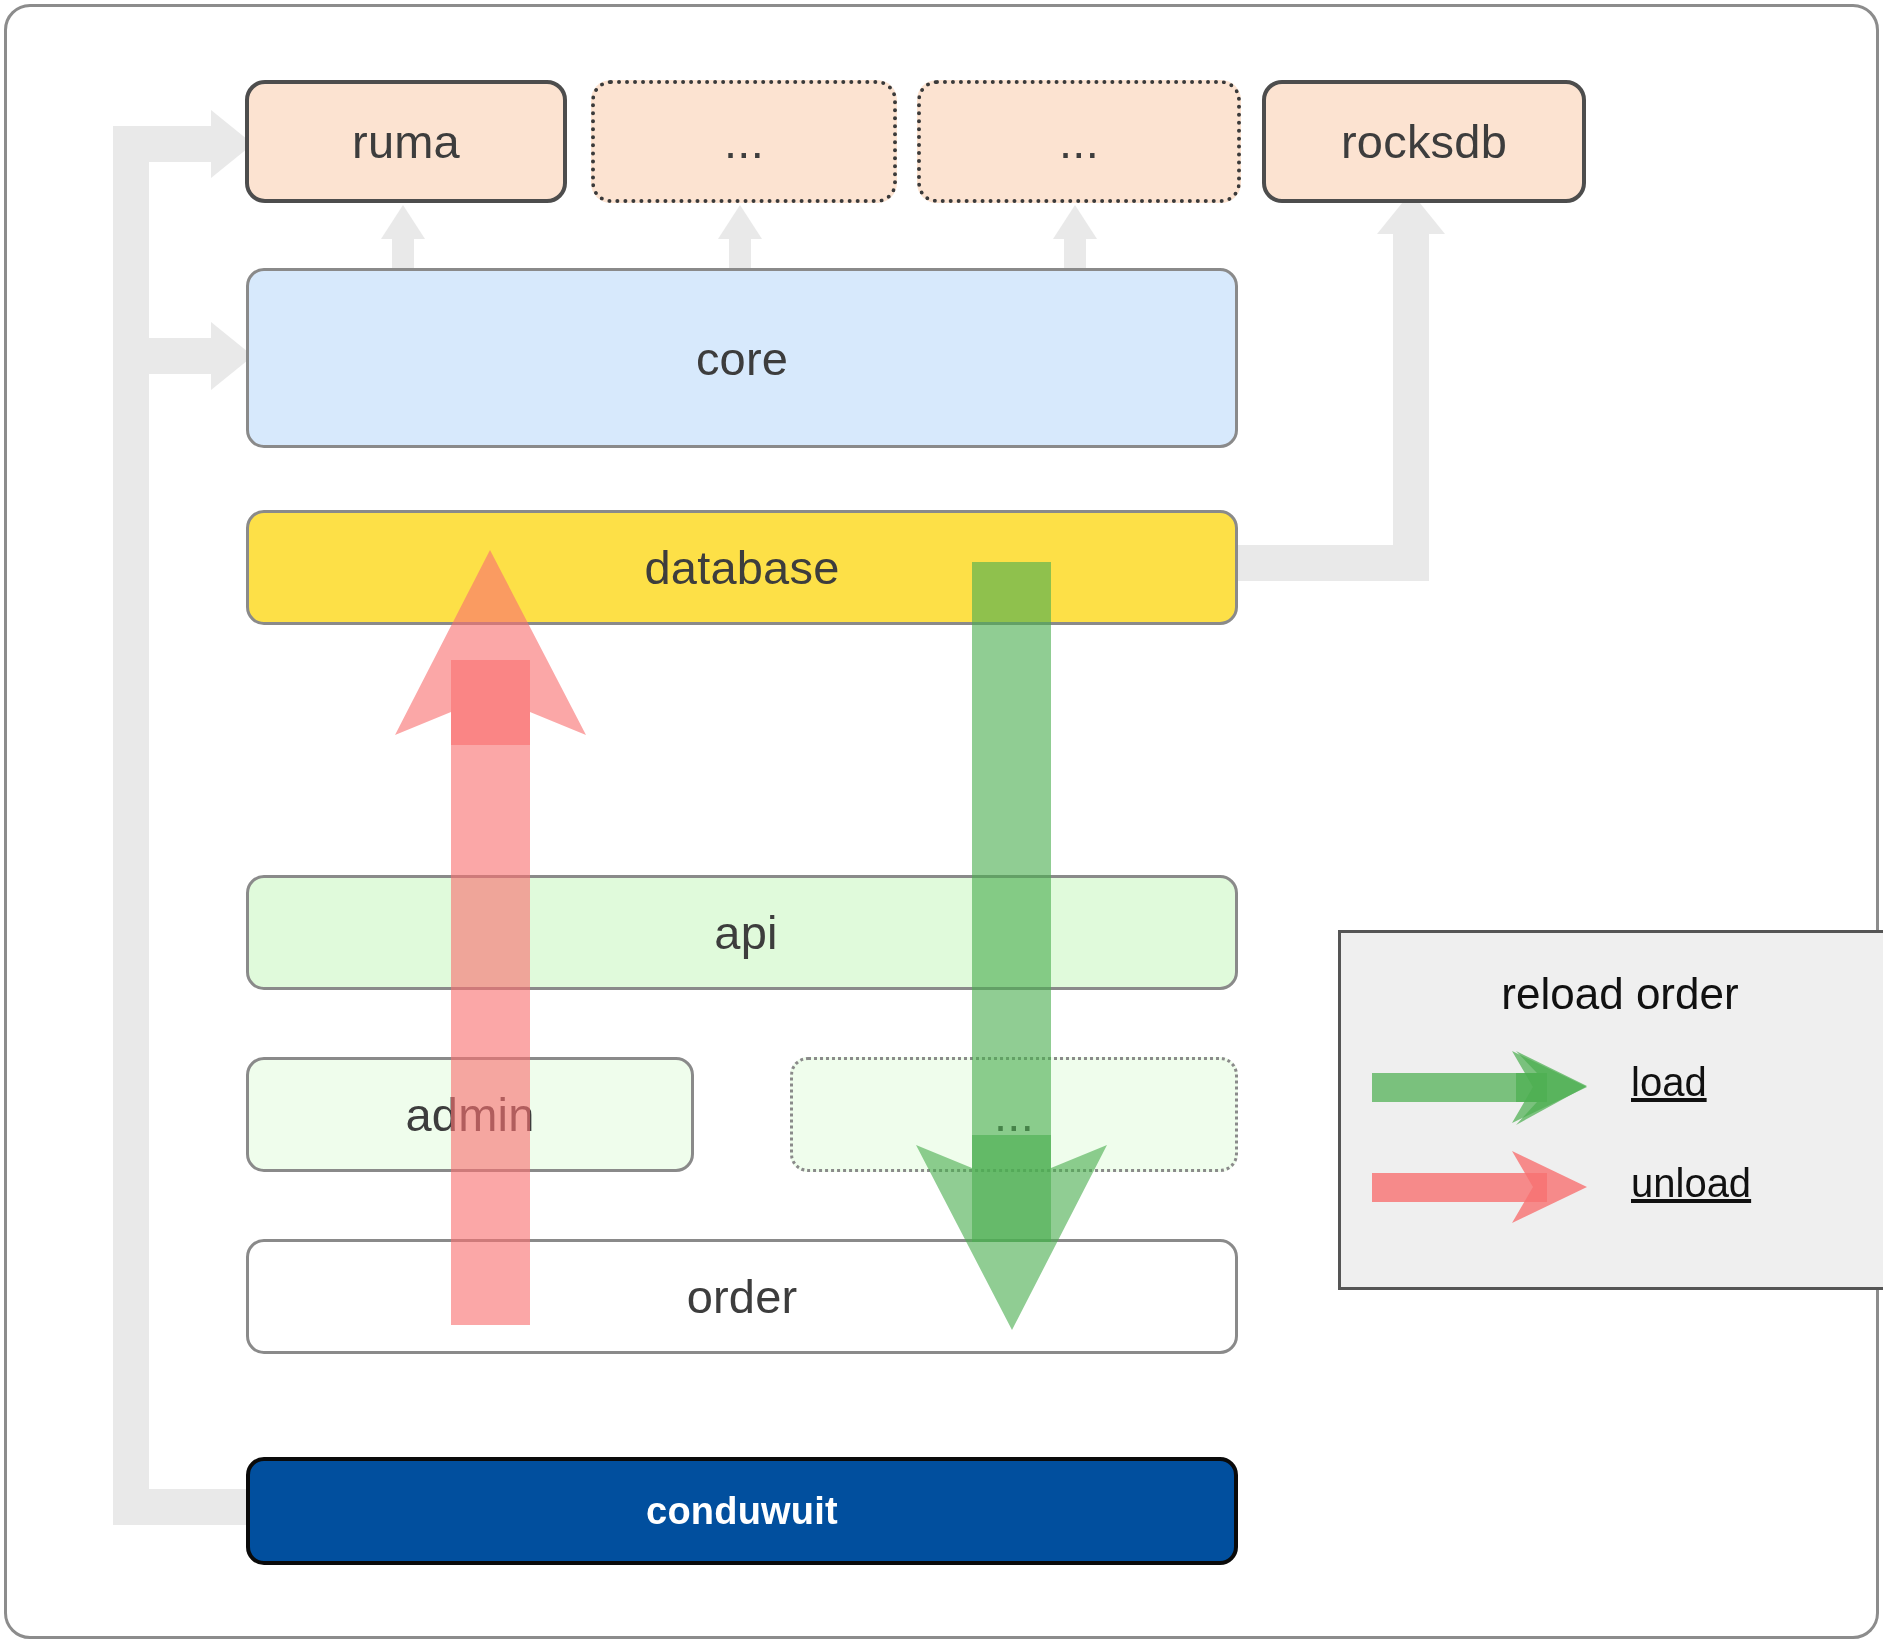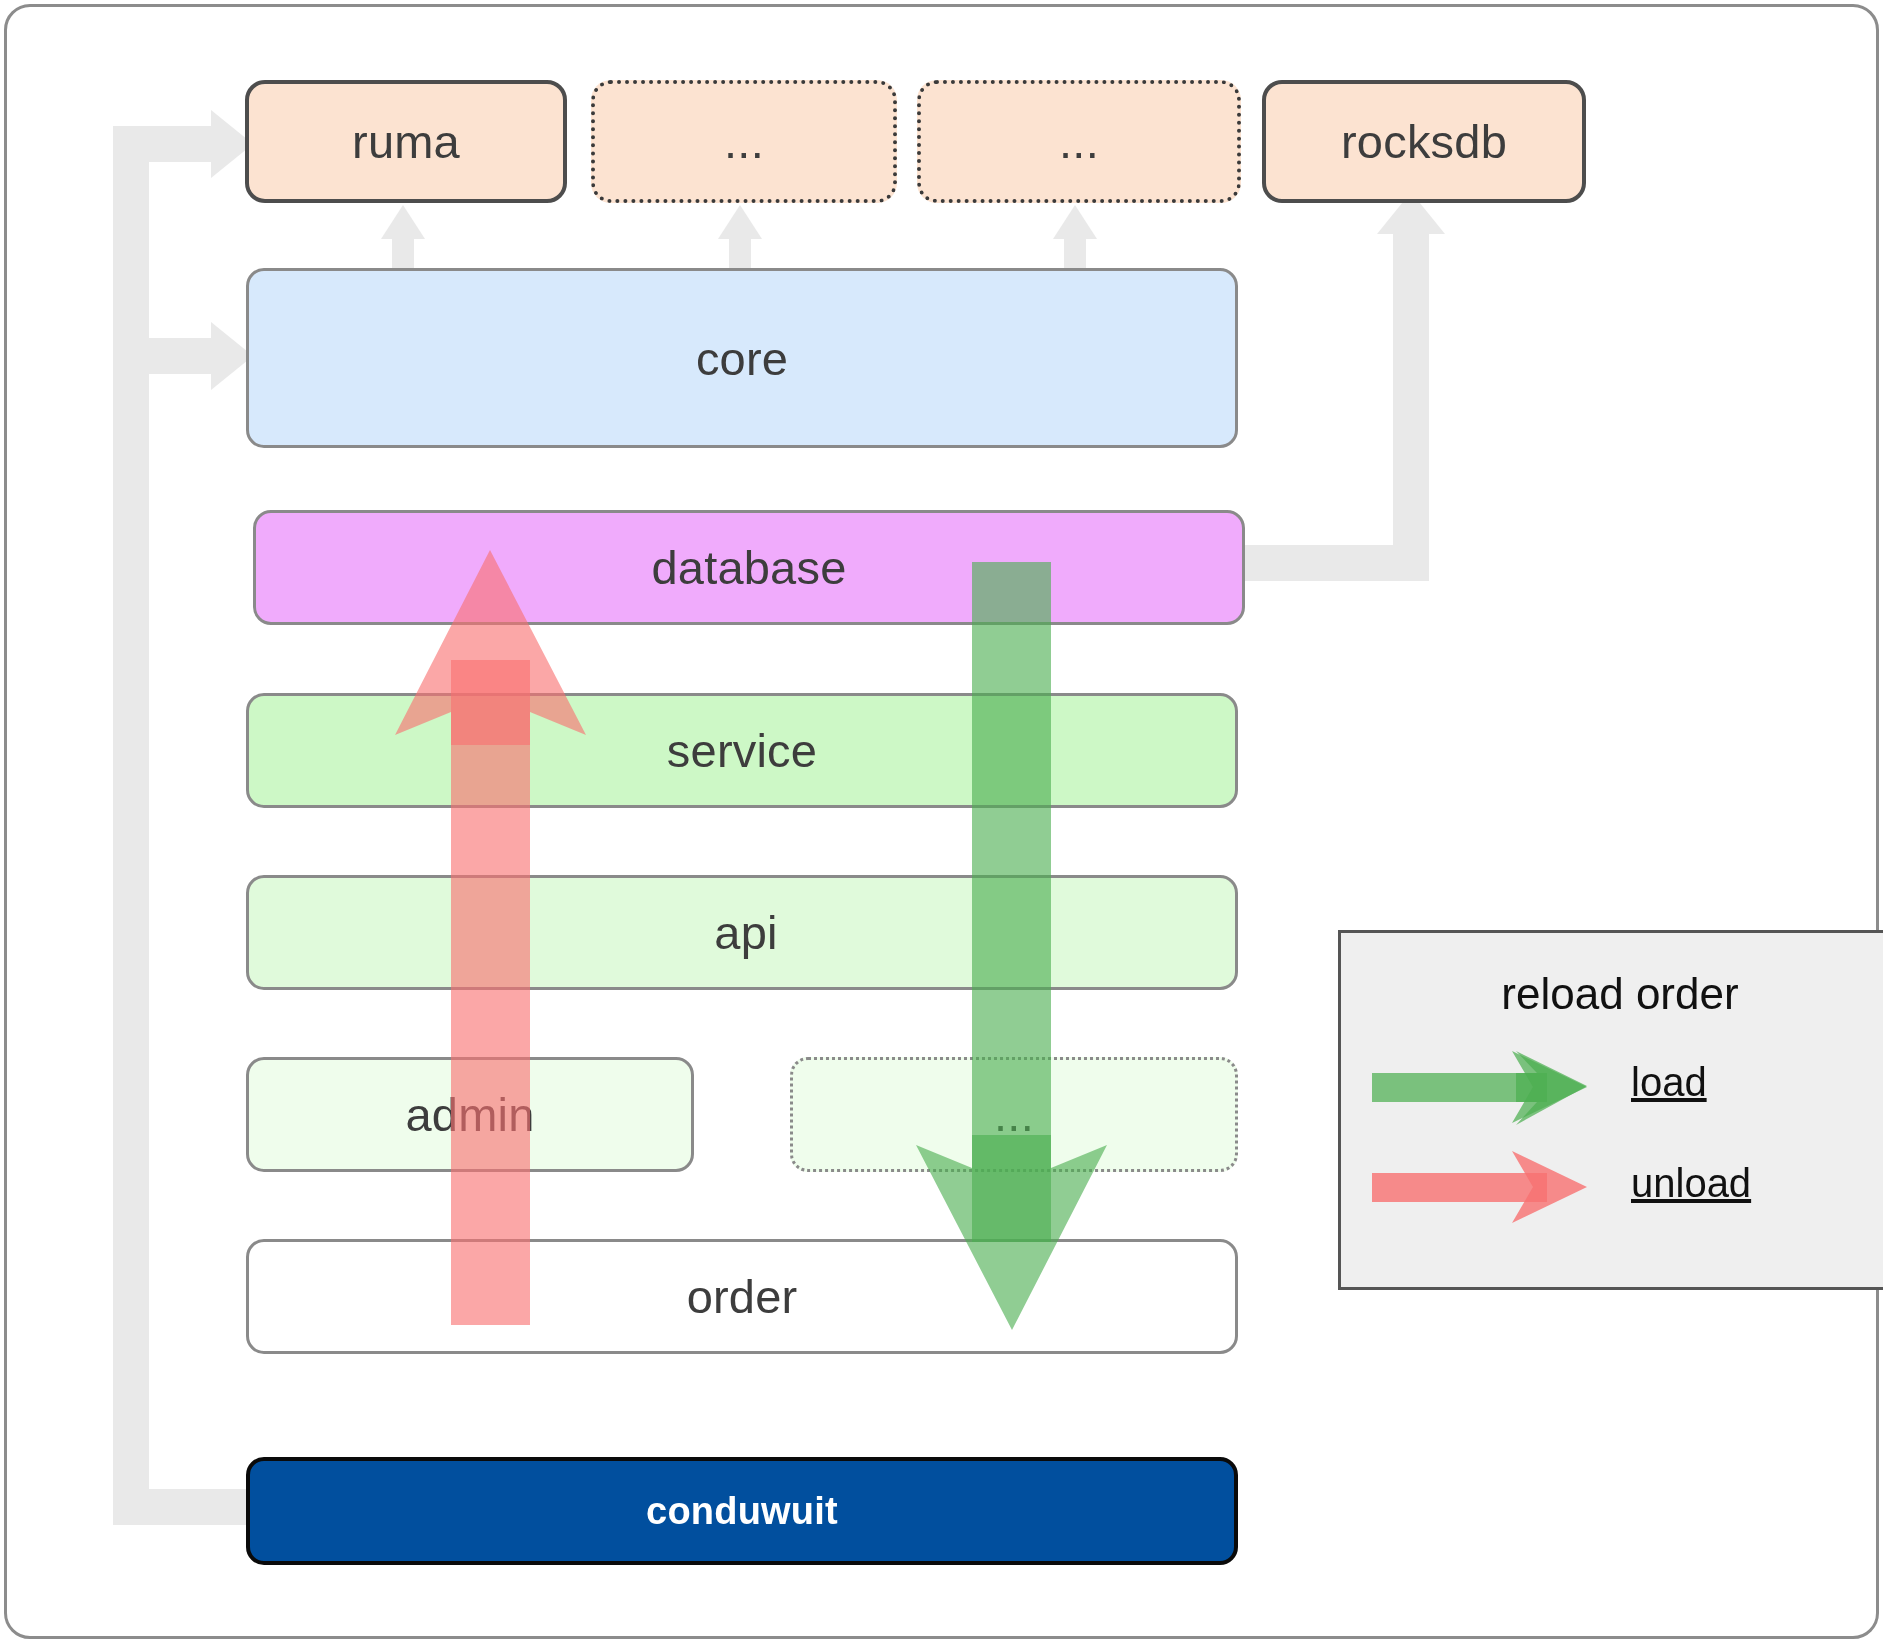"database" .lay-database { background: #f0abfc -> #fde047; margin-left: 7px -> none }
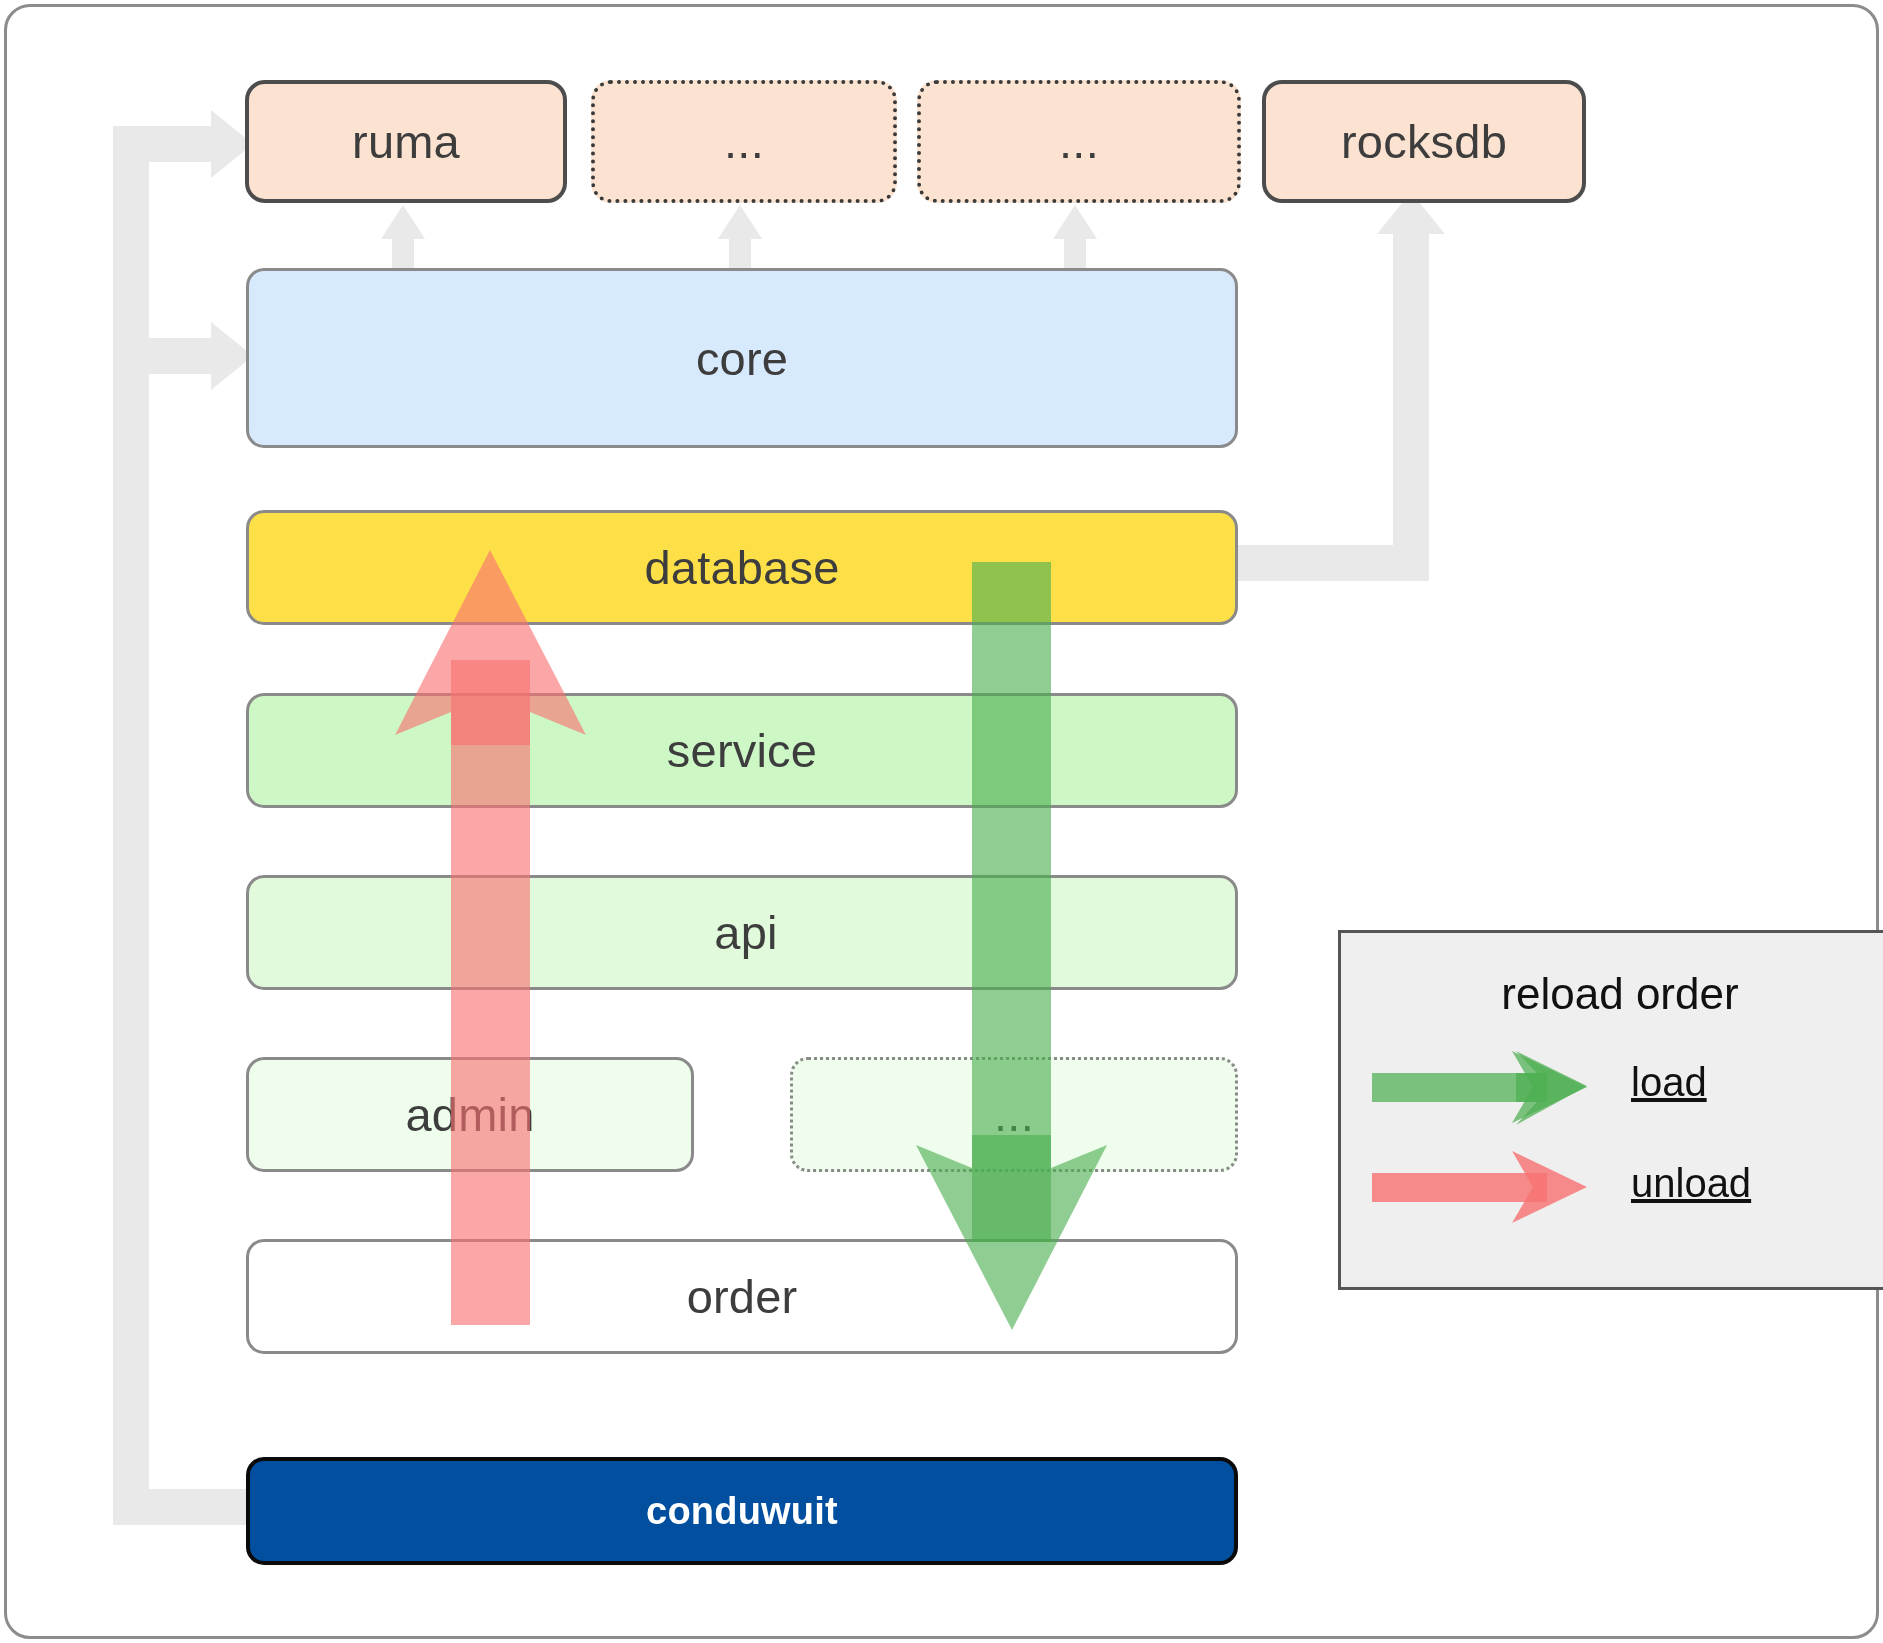"service" div.node { html: <div> <span>service</span> </div> -> none }
